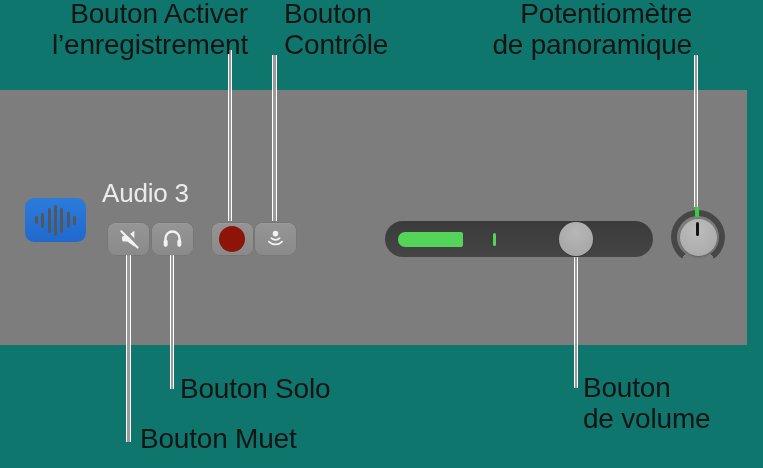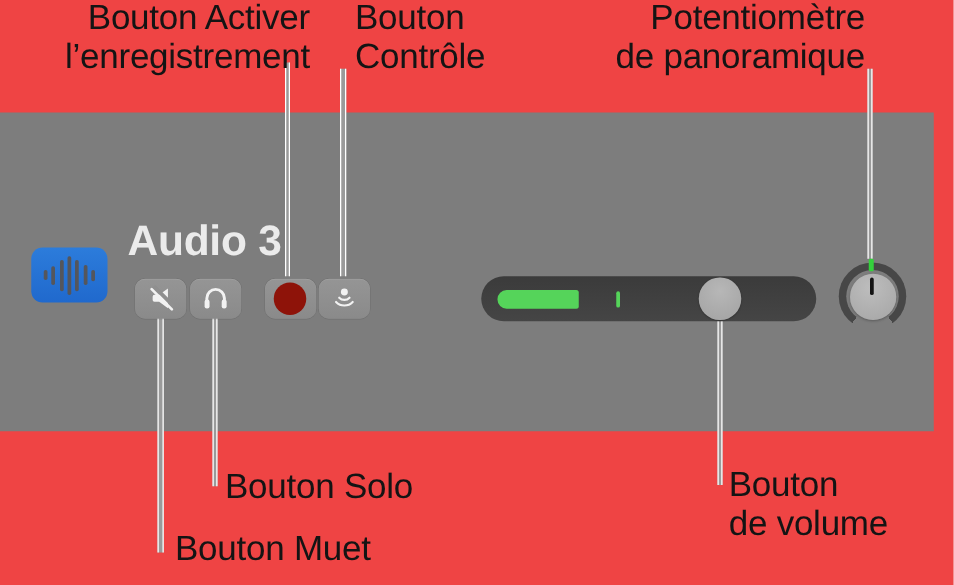"Bouton Activer" .stage { background: #ef4444 -> #0f766e }
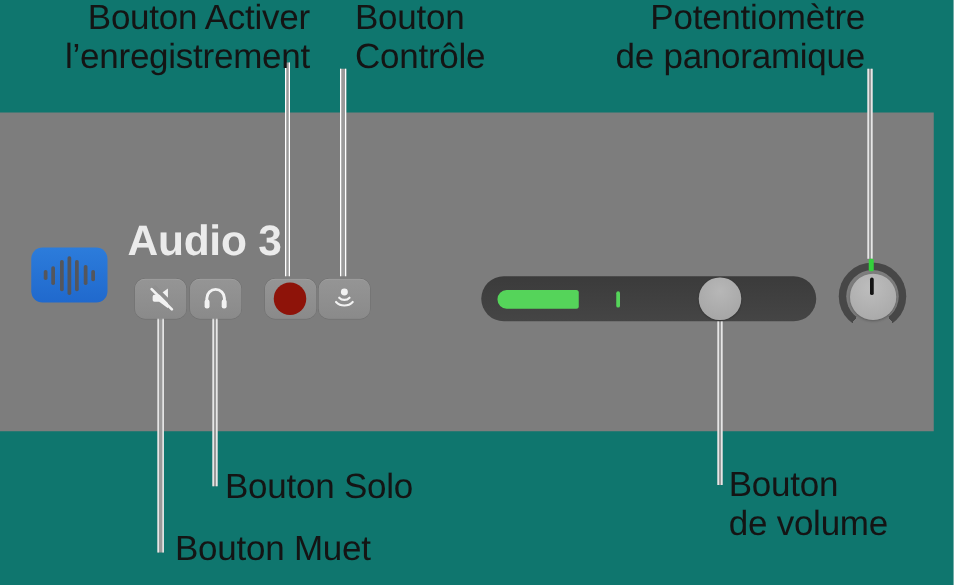"Audio 3" .track-name { font-size: 34px -> 26px; font-weight: 700 -> 400 }
